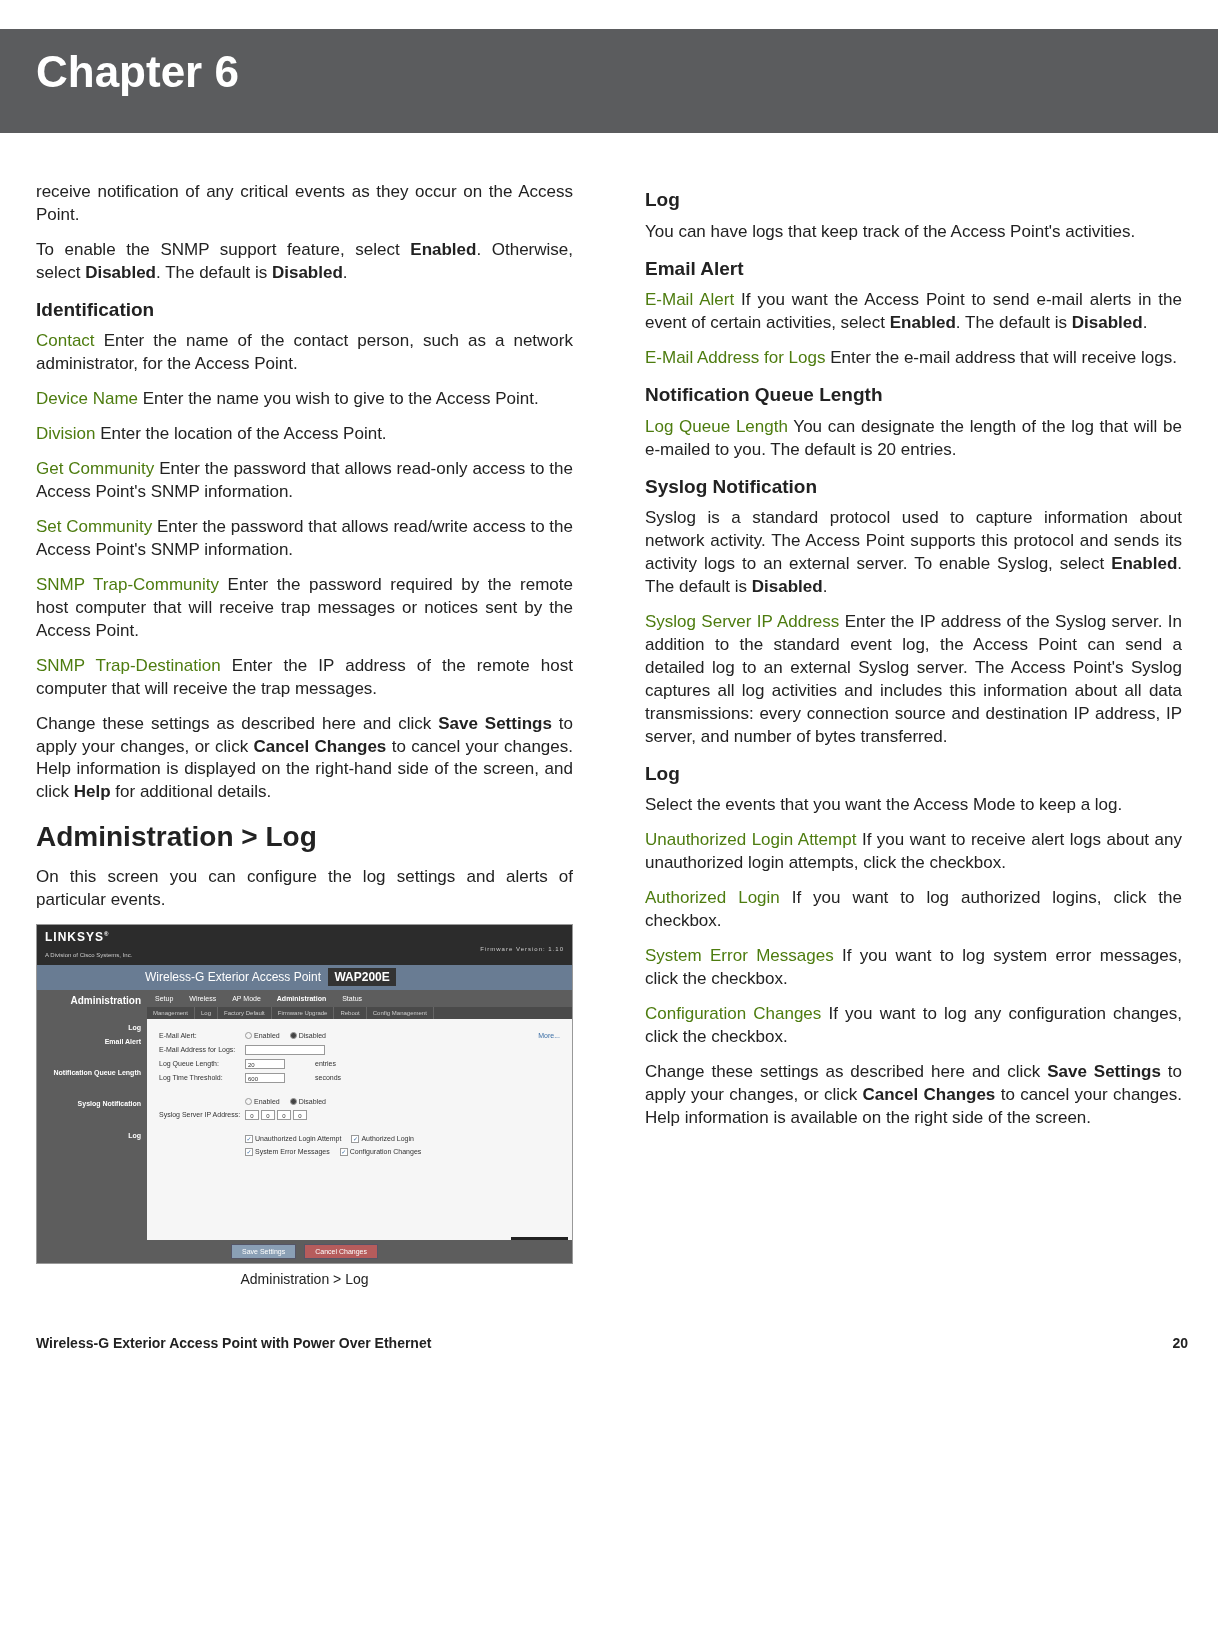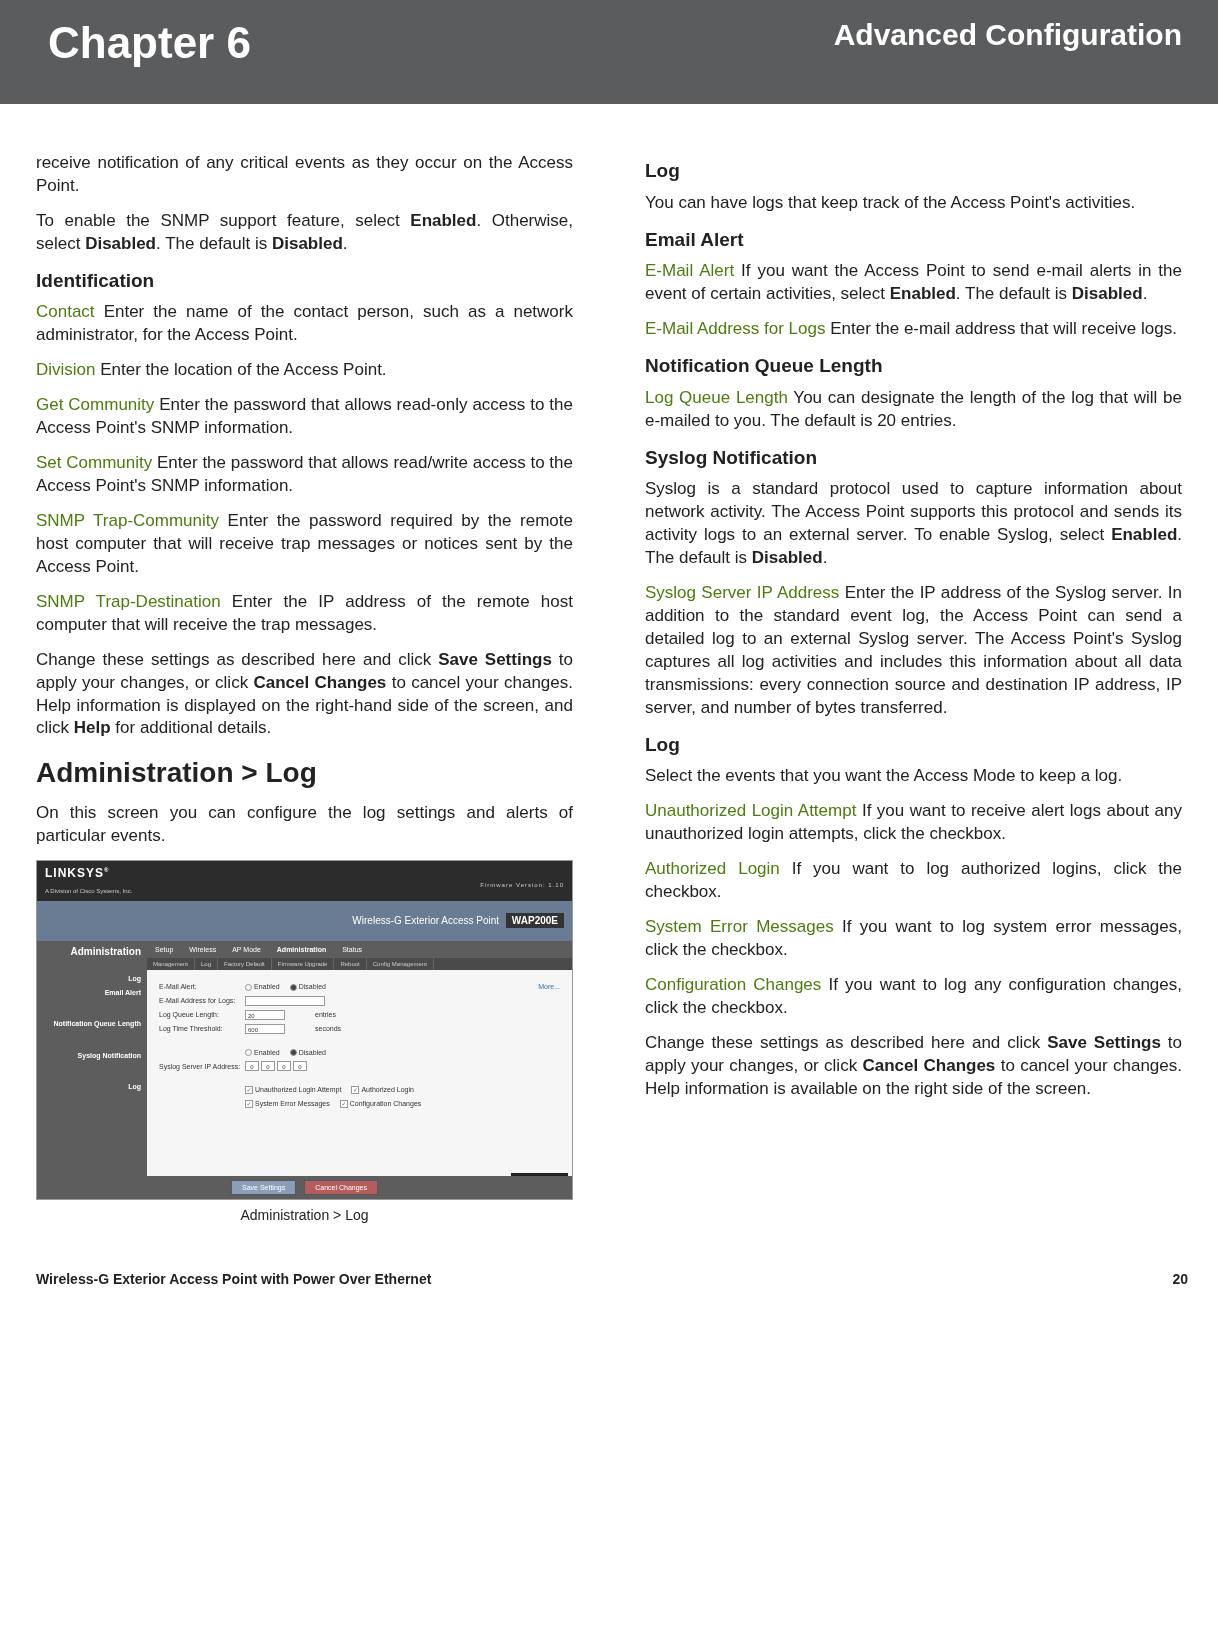"Chapter 6" .header-bar { margin-top: none -> 29px; padding: 18px 36px 36px 48px -> 18px 36px 36px 36px }
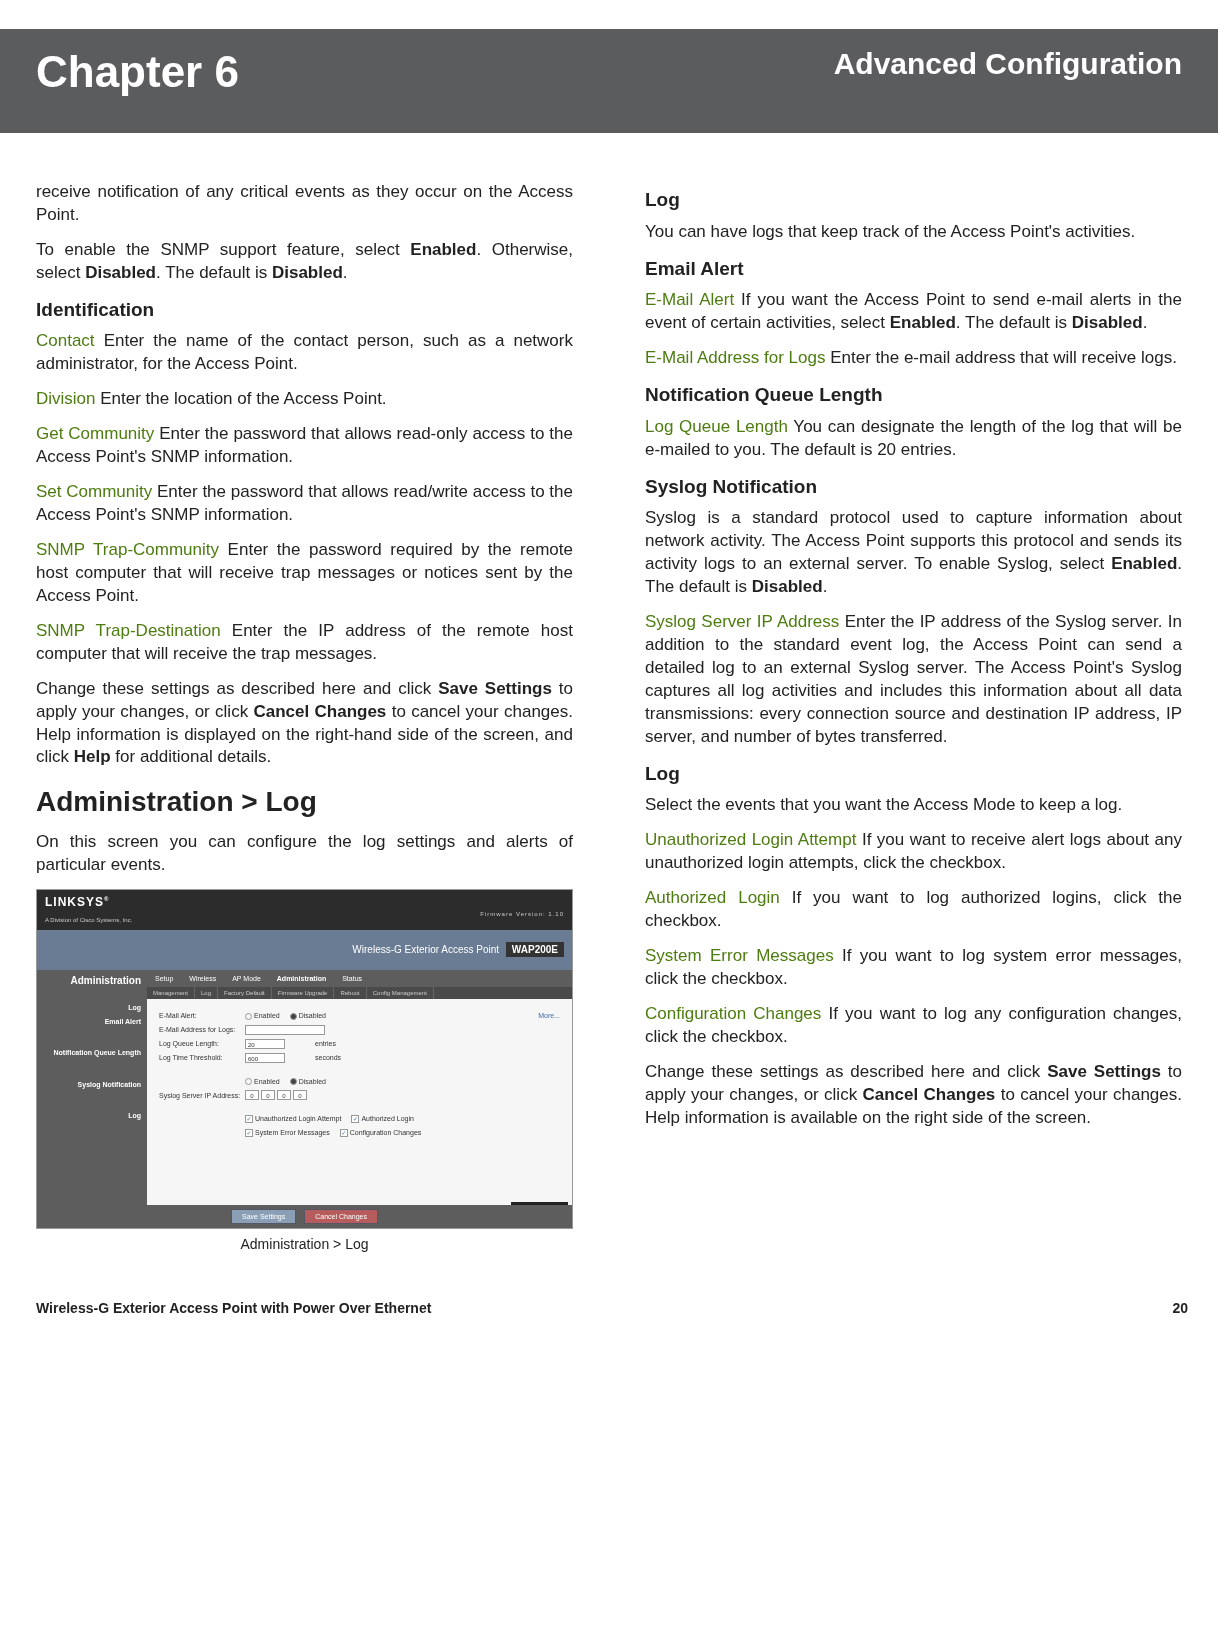"Advanced Configuration" div.header-right { html: <div>Advanced Configuration</div> -> none }
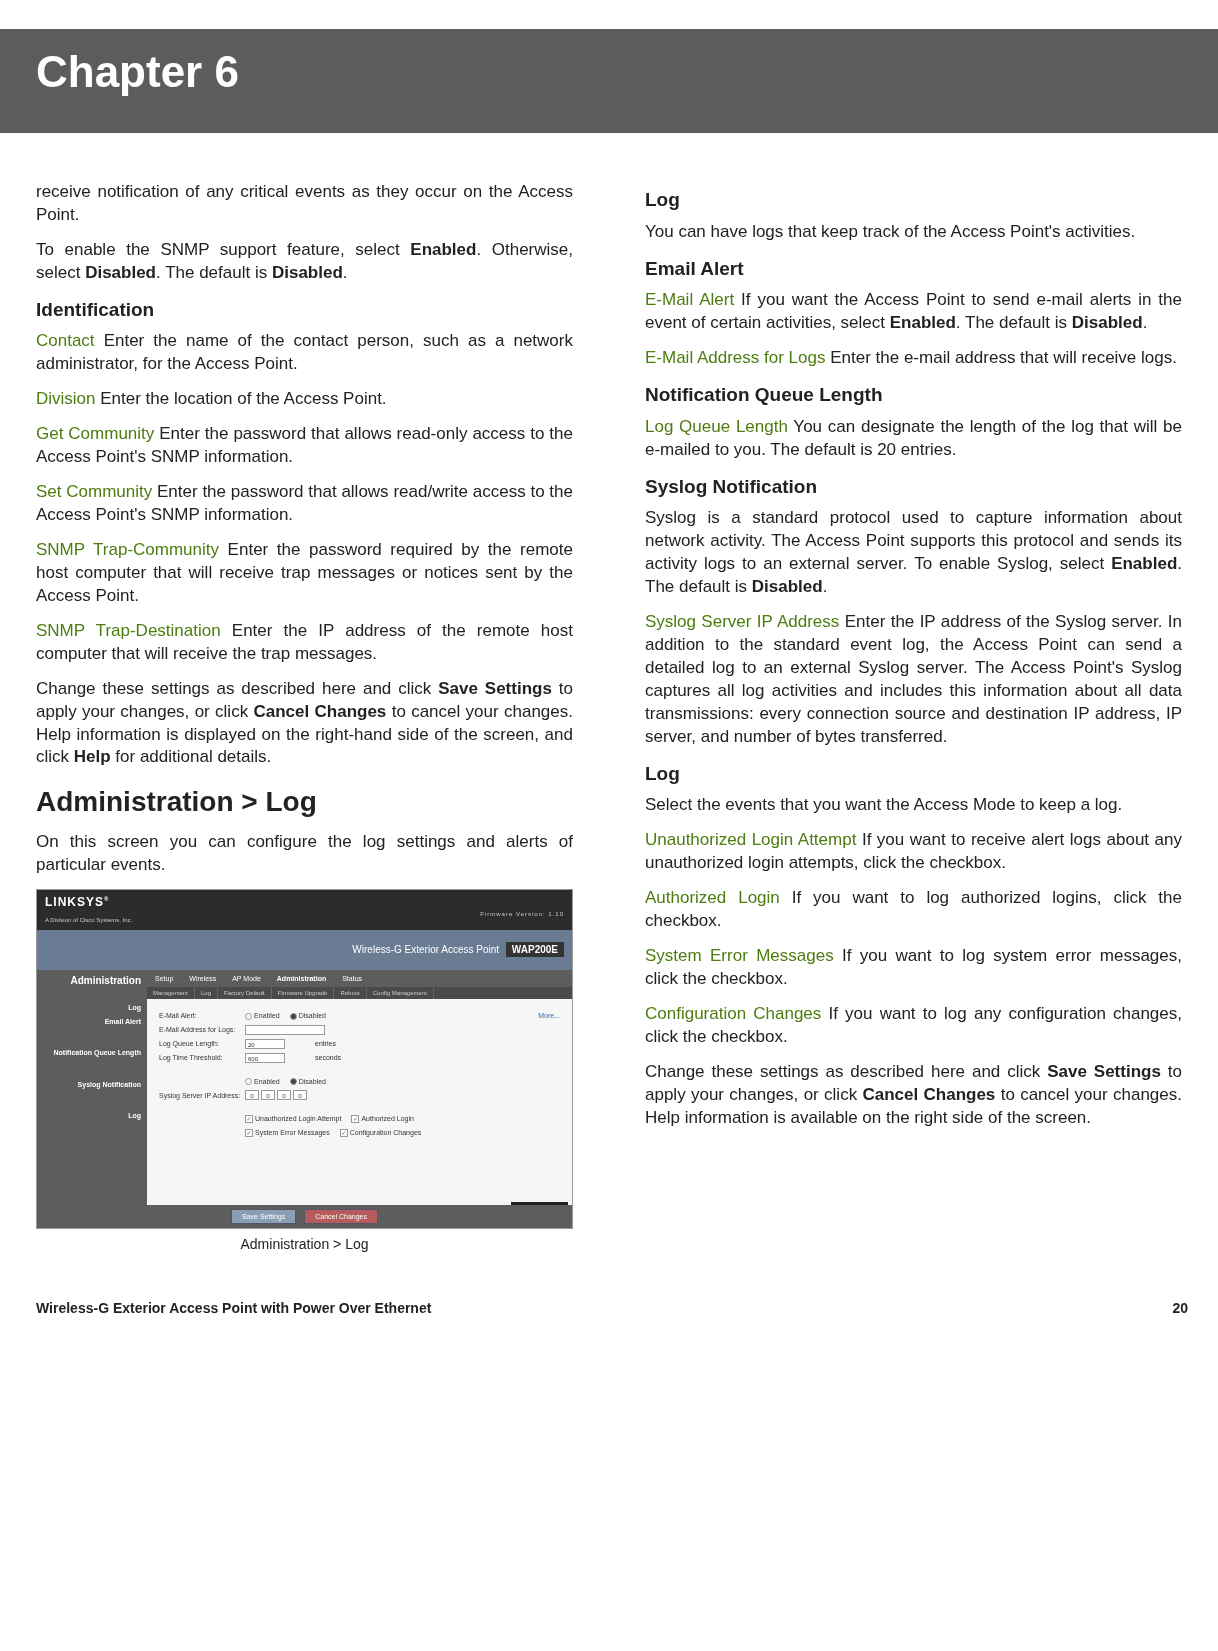"Device Name Enter the name" p.just { html: none -> <p><span>Device Name</span><span> Enter the name you wish to give to the Access Point.</span></p> }
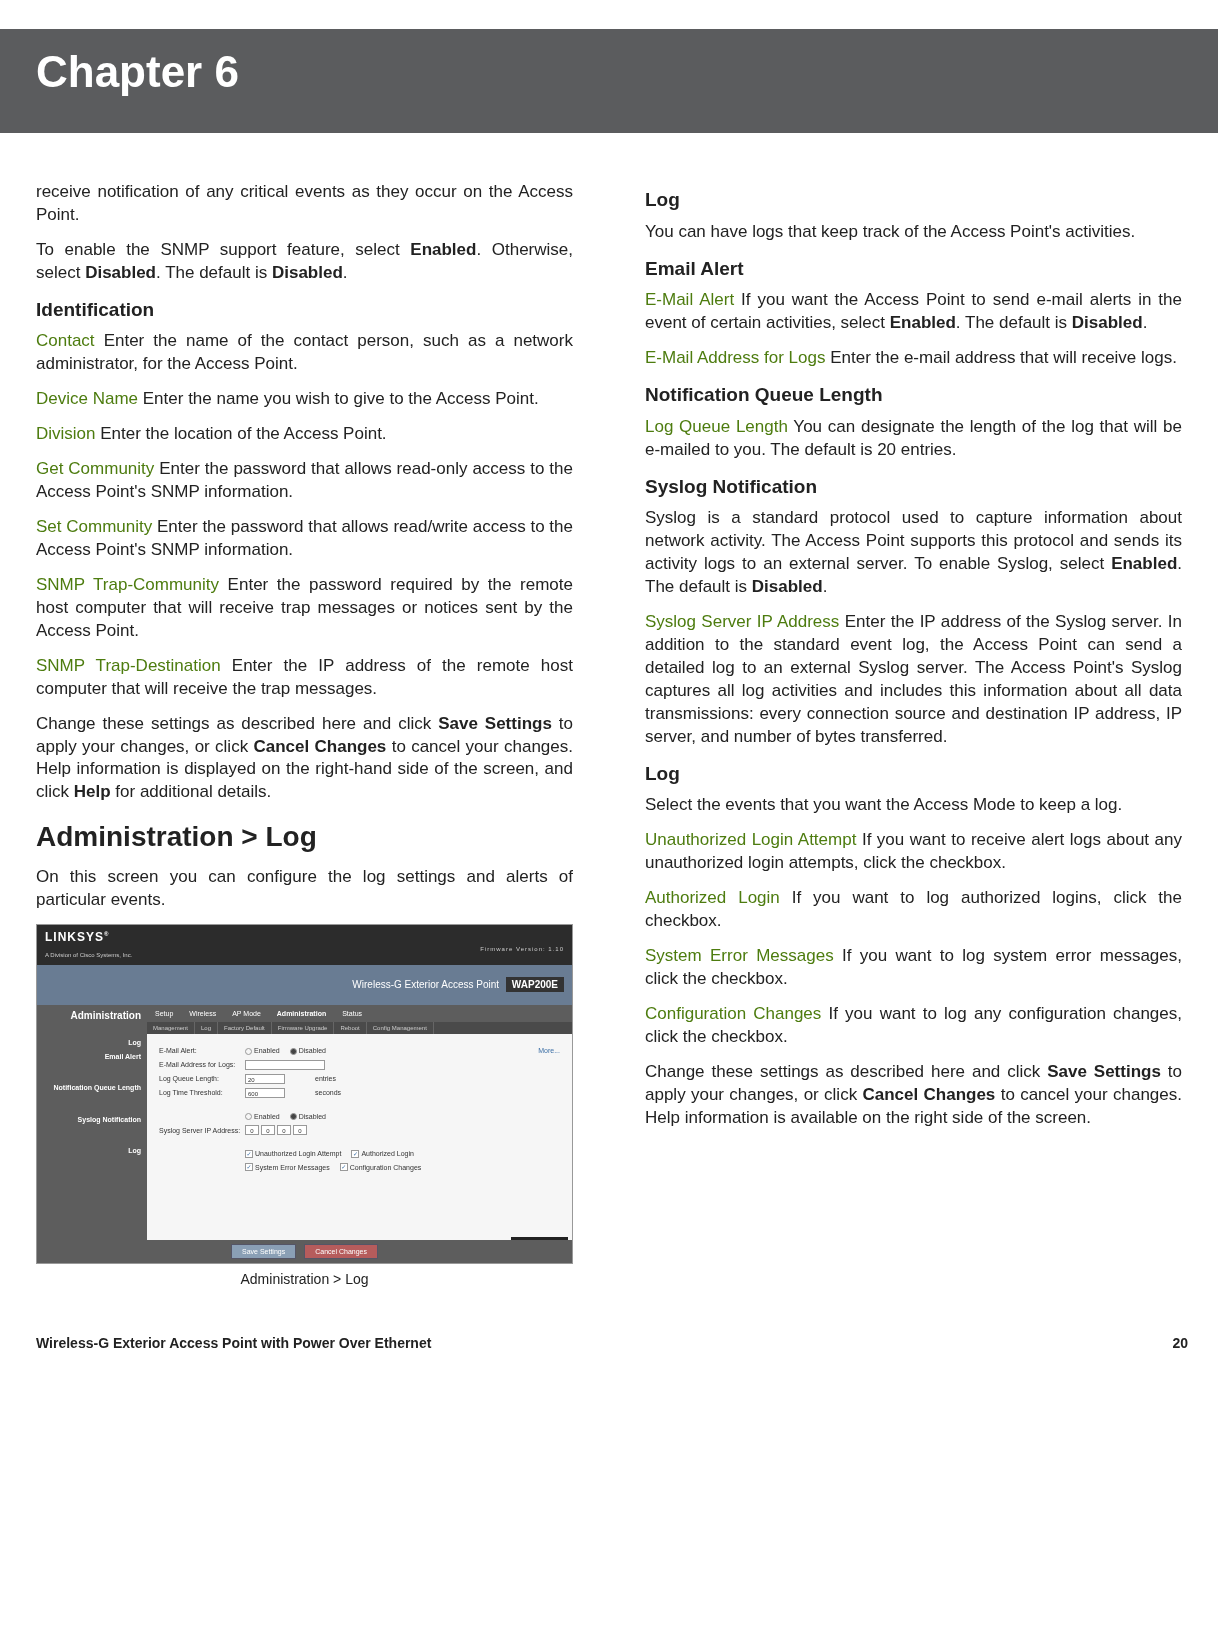"Wireless-G Exterior Access Point WAP200E" .ss-titlebar-right { font-size: 10px -> 12px; padding: 13px 8px -> 4px 8px; text-align: right -> none }
